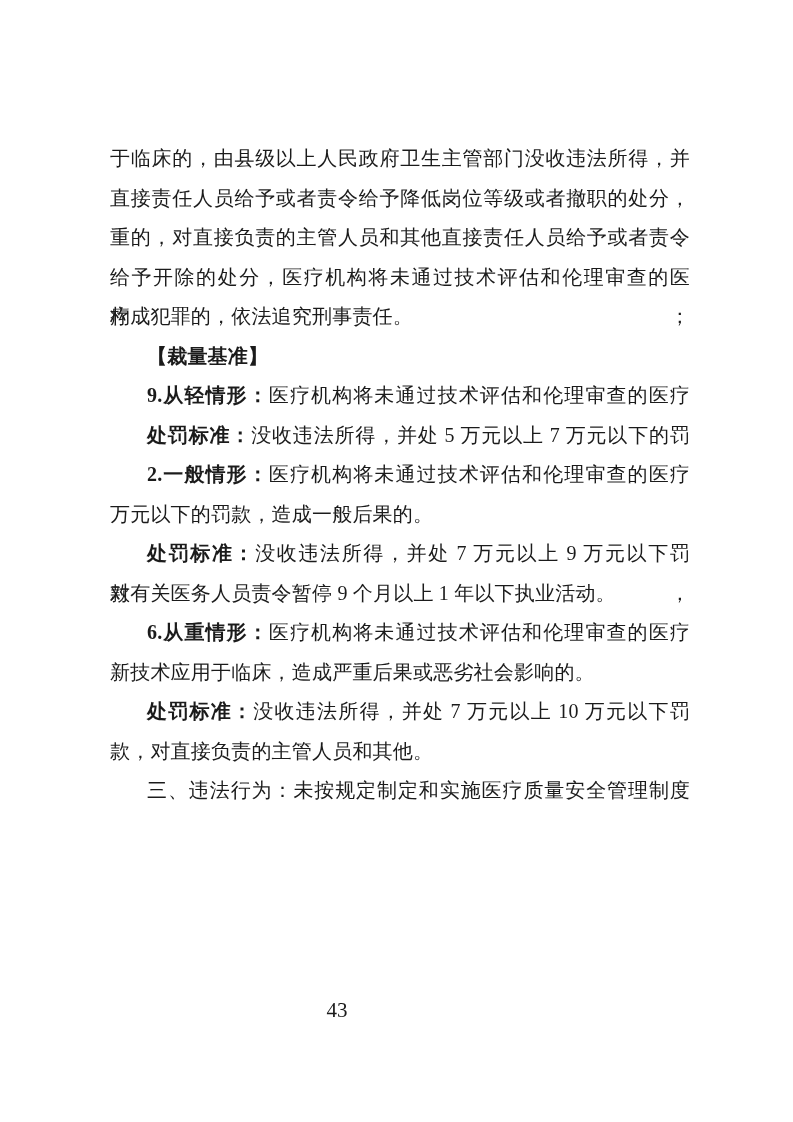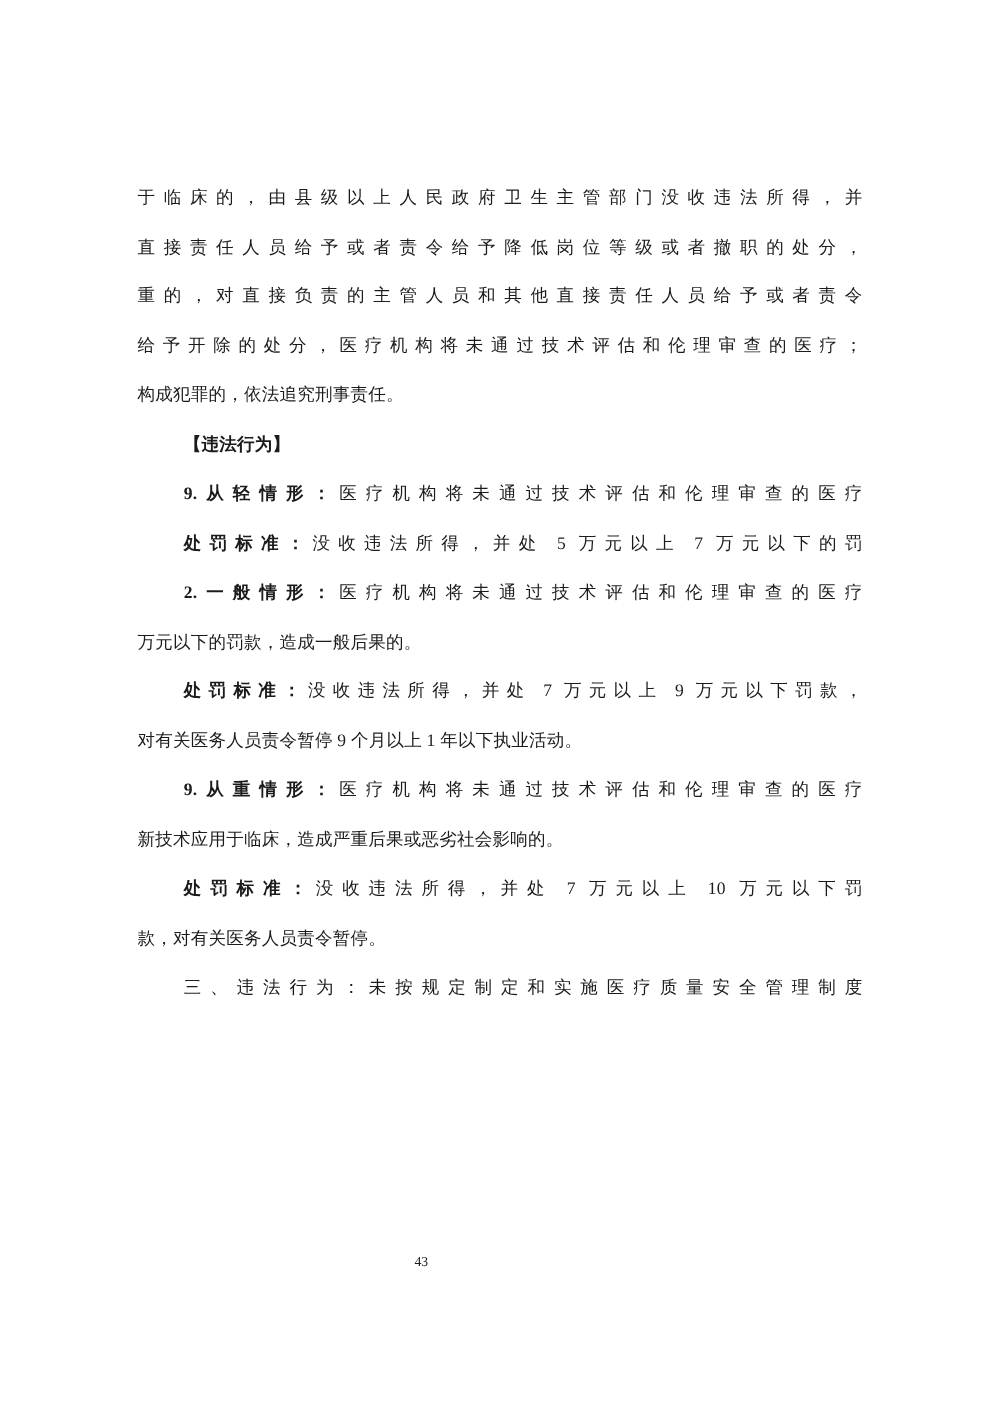"于临床的，由县级以上人民政府卫生主管部门没收违法所得，并" .line { font-size: 14px -> 20px }
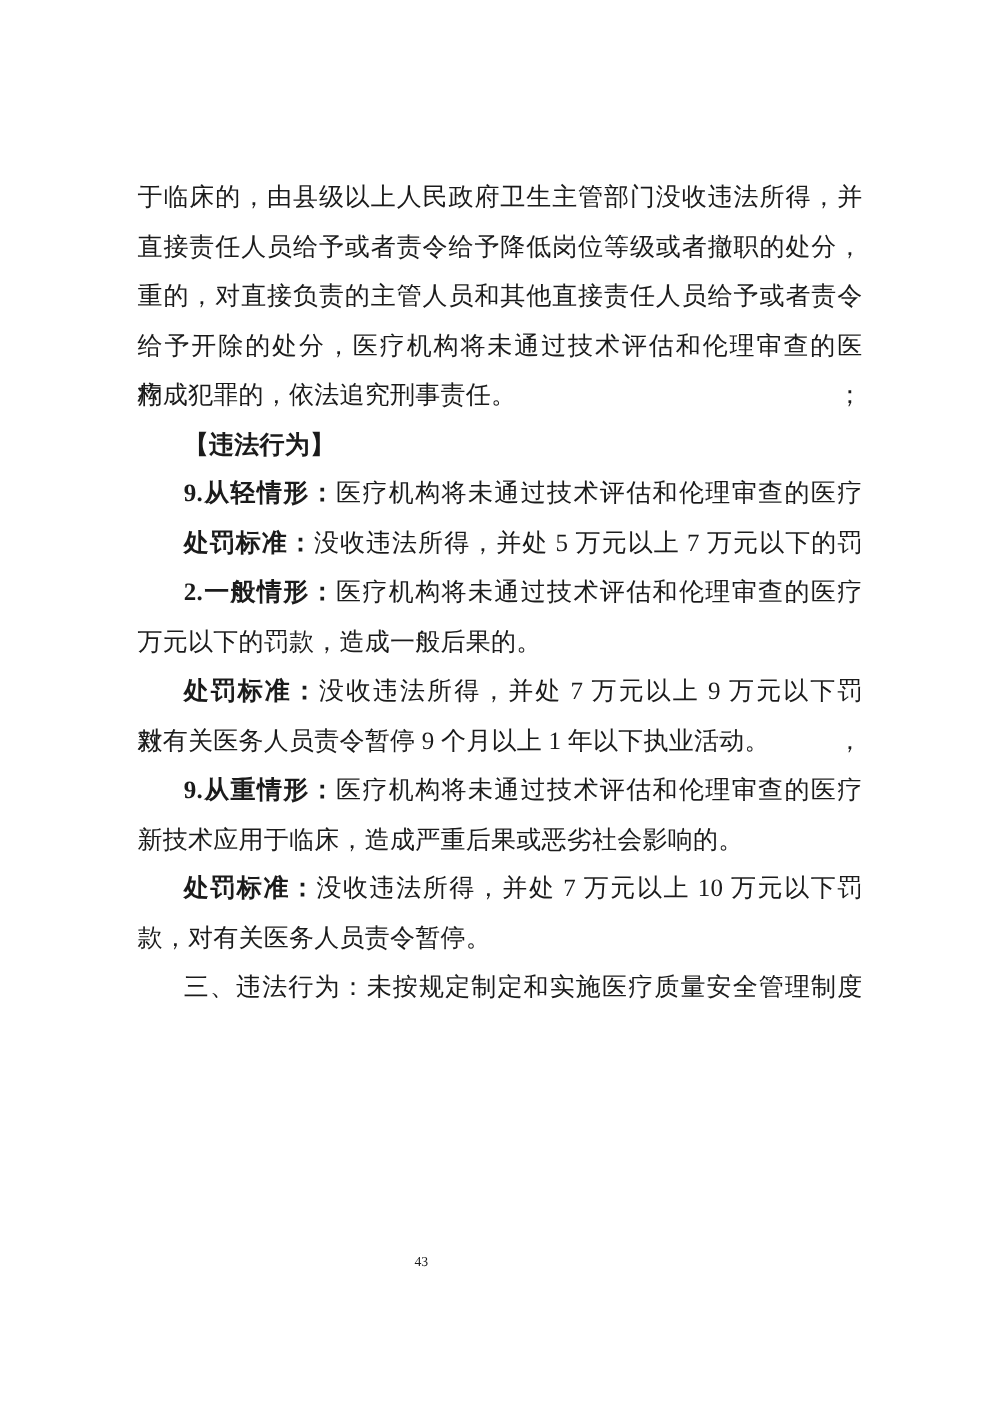"【违法行为】" span.seg { text: 违法行为 -> 裁量基准 }
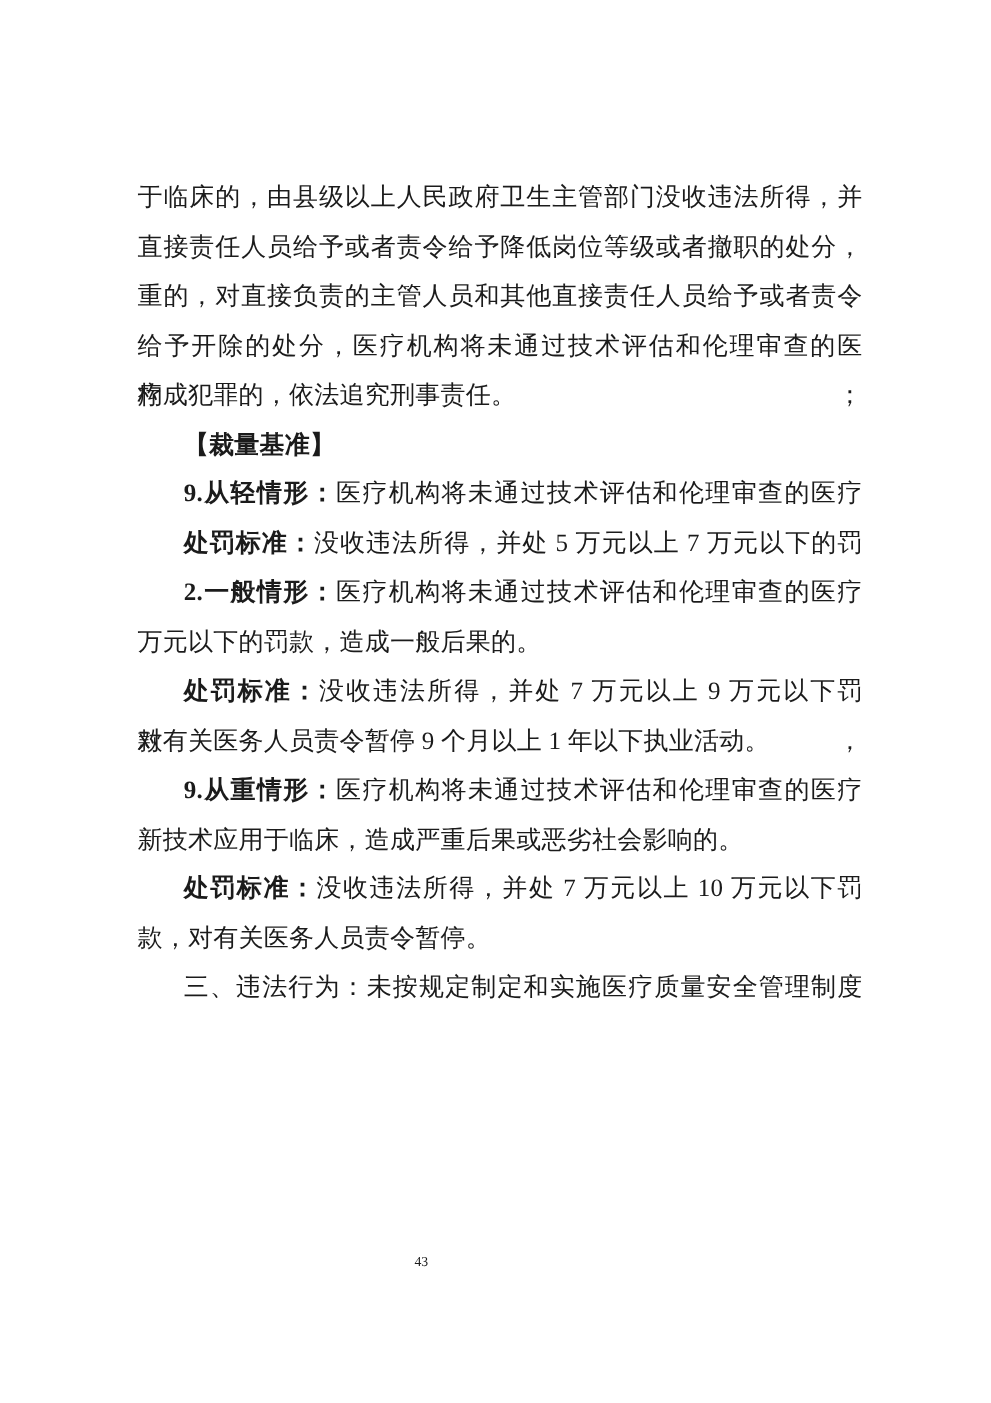"9.从重情形：" span.seg { text: 9 -> 6 }
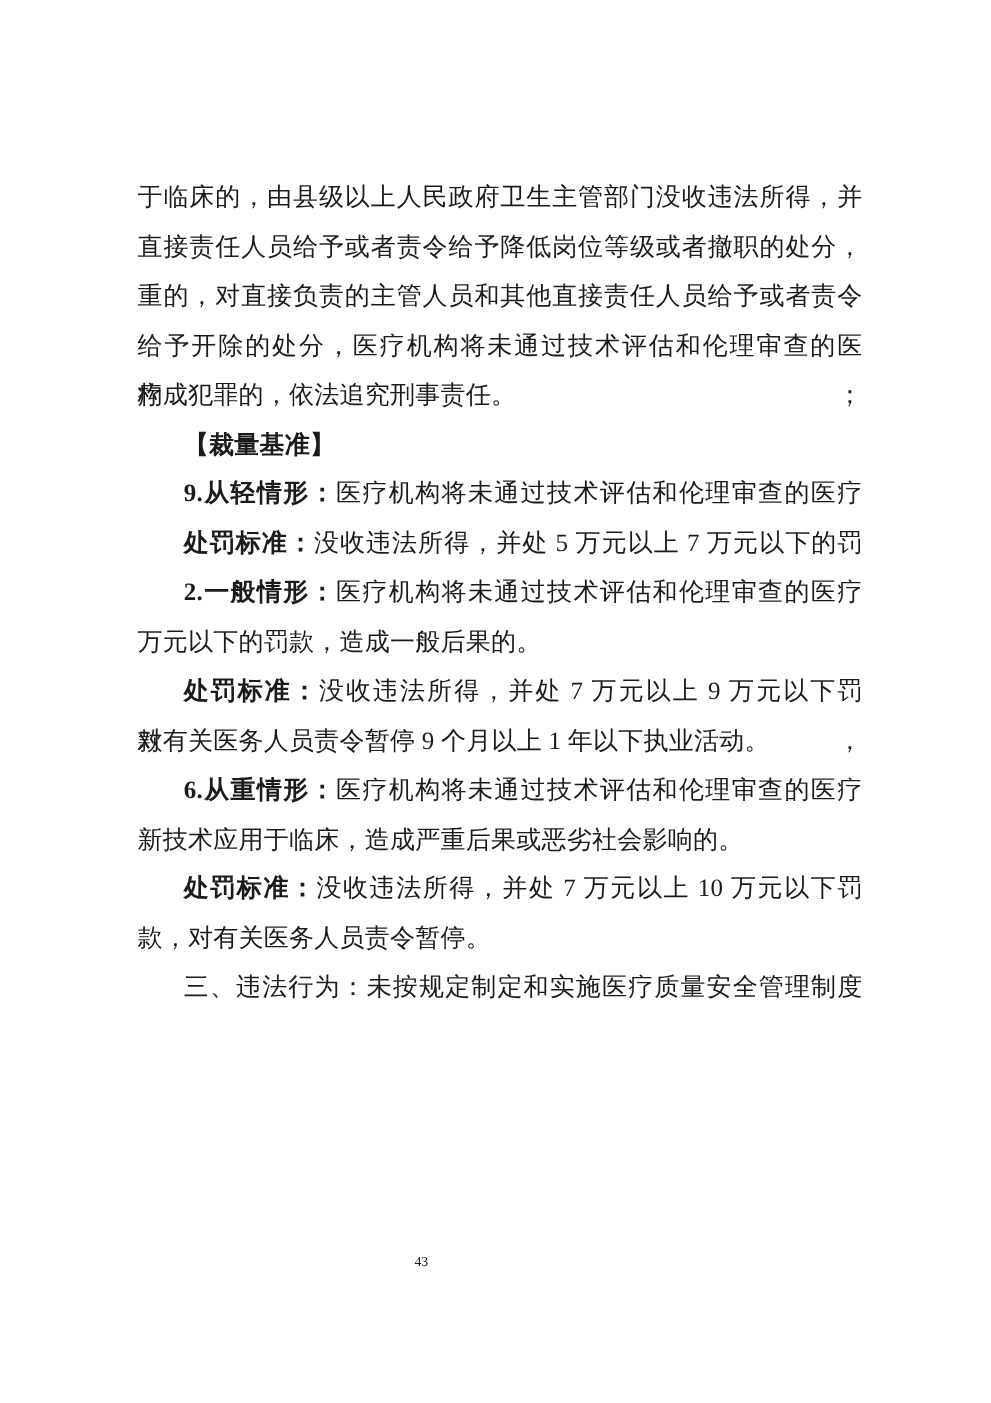"款，对有关医务人员责令暂停。" span.seg { text: 有关医务人员责令暂停 -> 直接负责的主管人员和其他 }
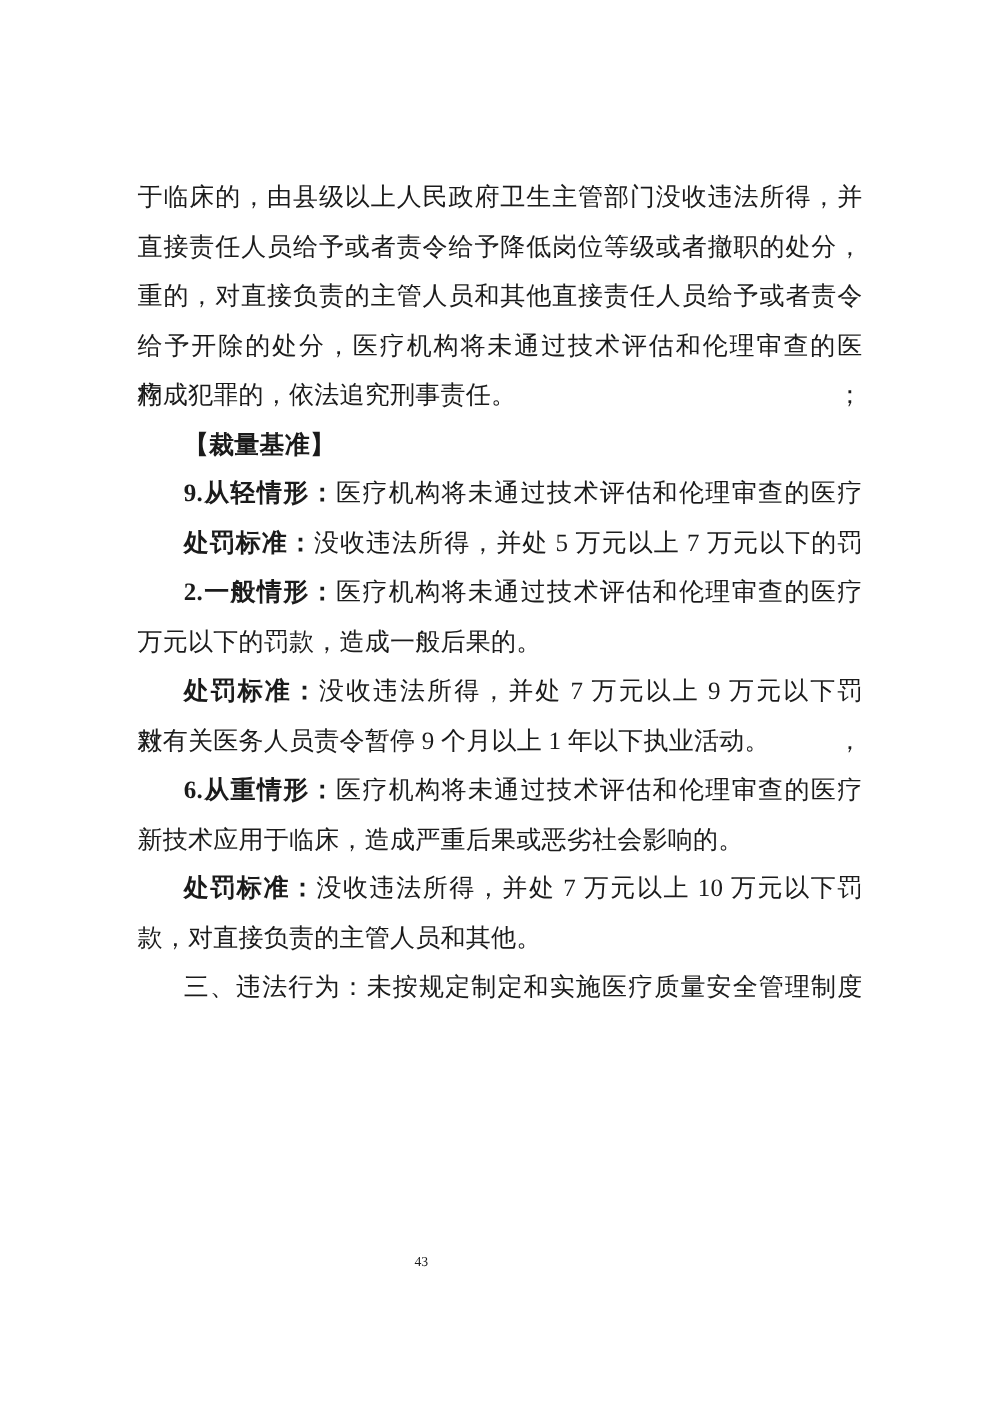"43" .footer { font-size: 11px -> 21px }
